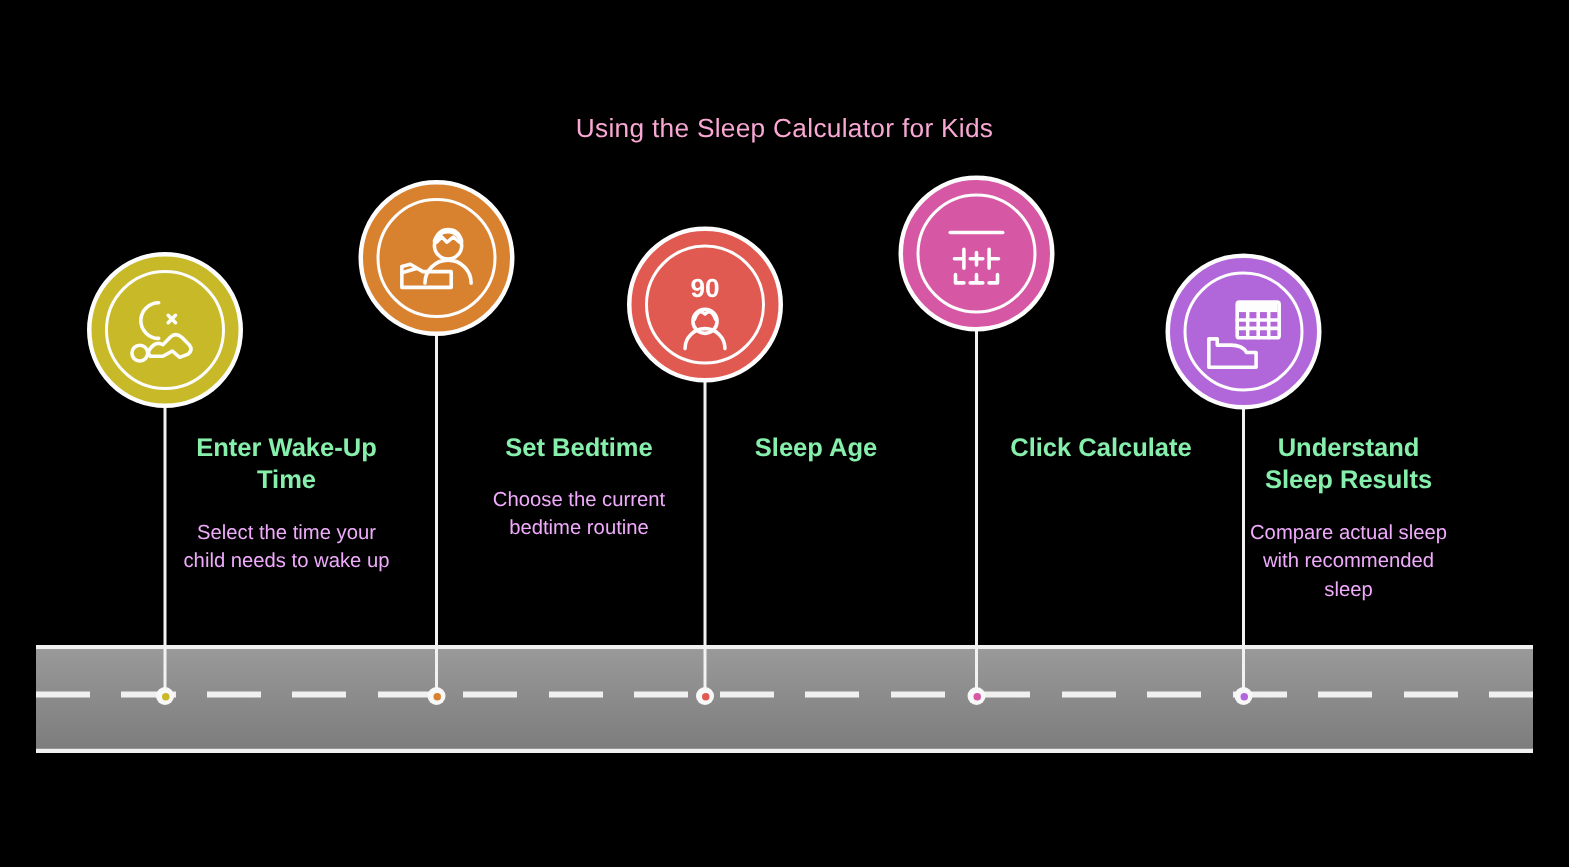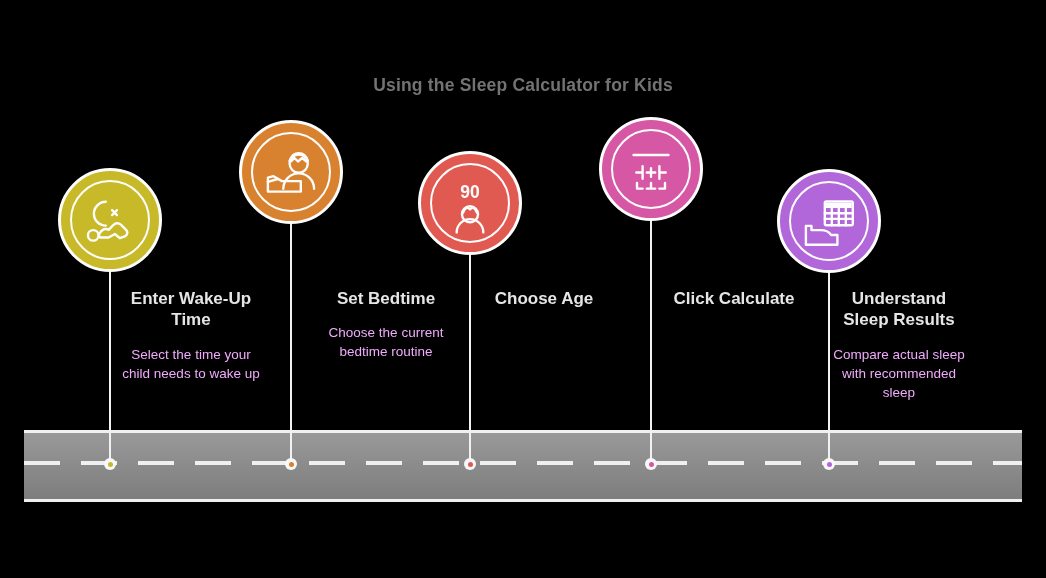"Using the Sleep Calculator for" .title { color: #737373 -> #f9a8d4; font-weight: 700 -> 400 }
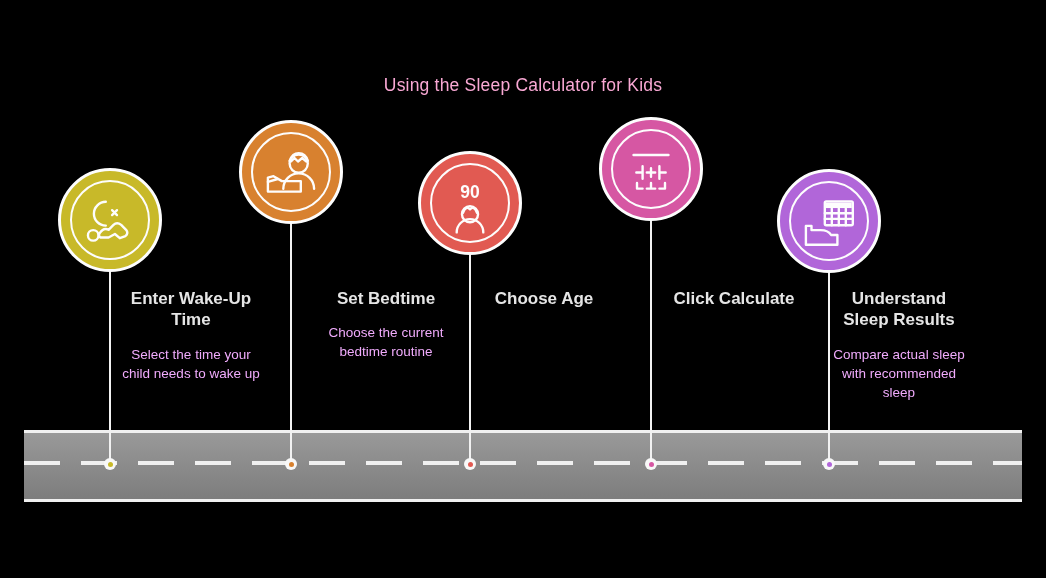"Enter Wake-Up Time" .col h3 { color: #e5e5e5 -> #86efac }
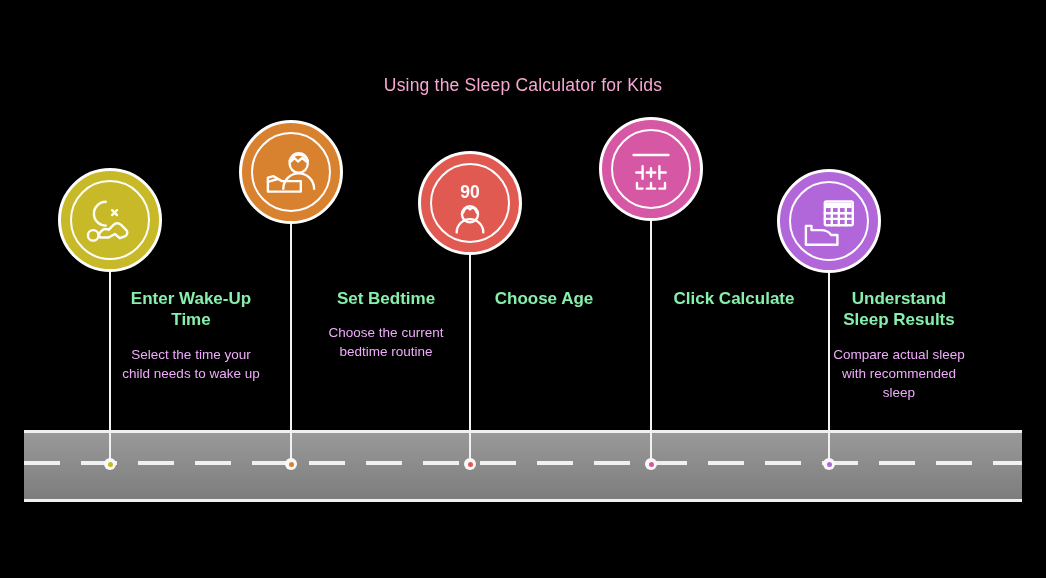"Choose Age" h3 { text: Choose -> Sleep }
